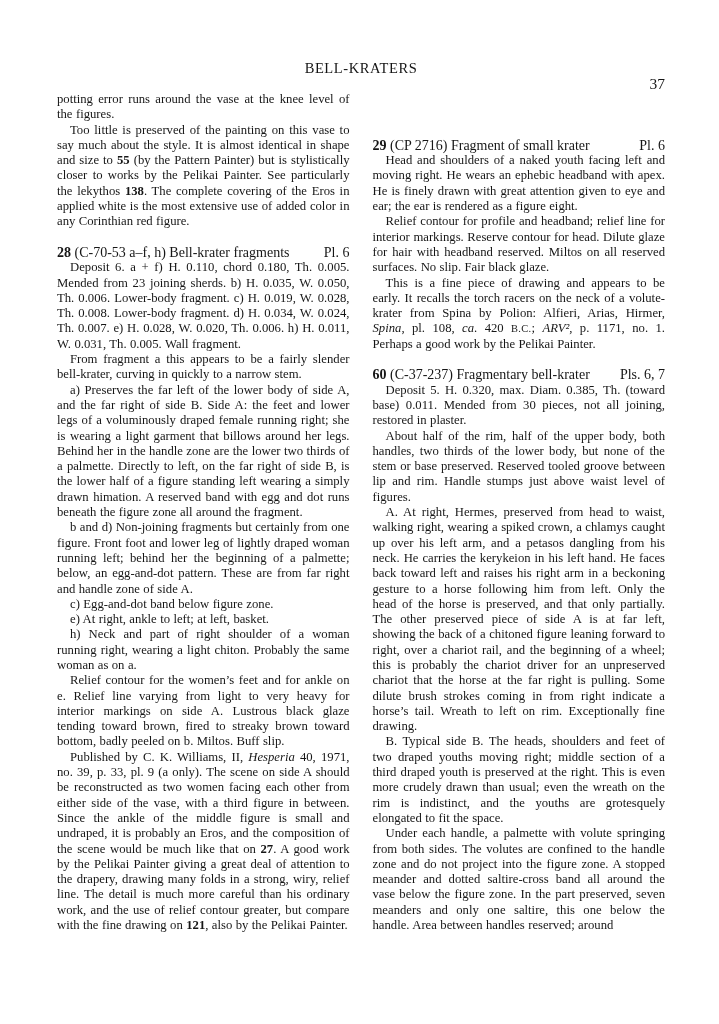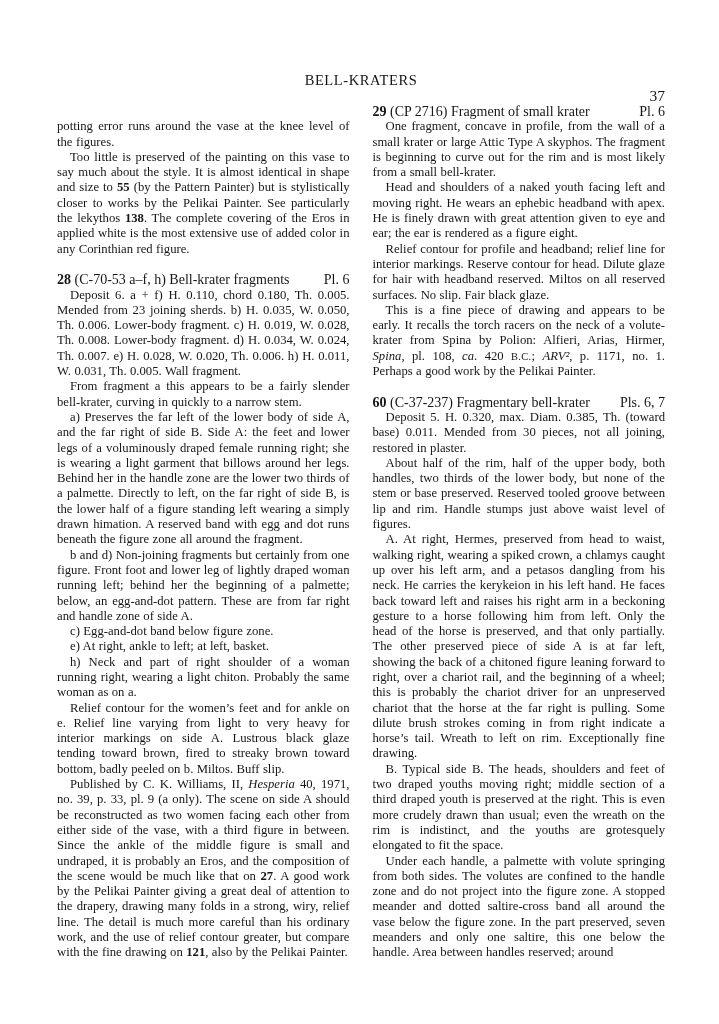"BELL-KRATERS" .content { top: 72px -> 60px }
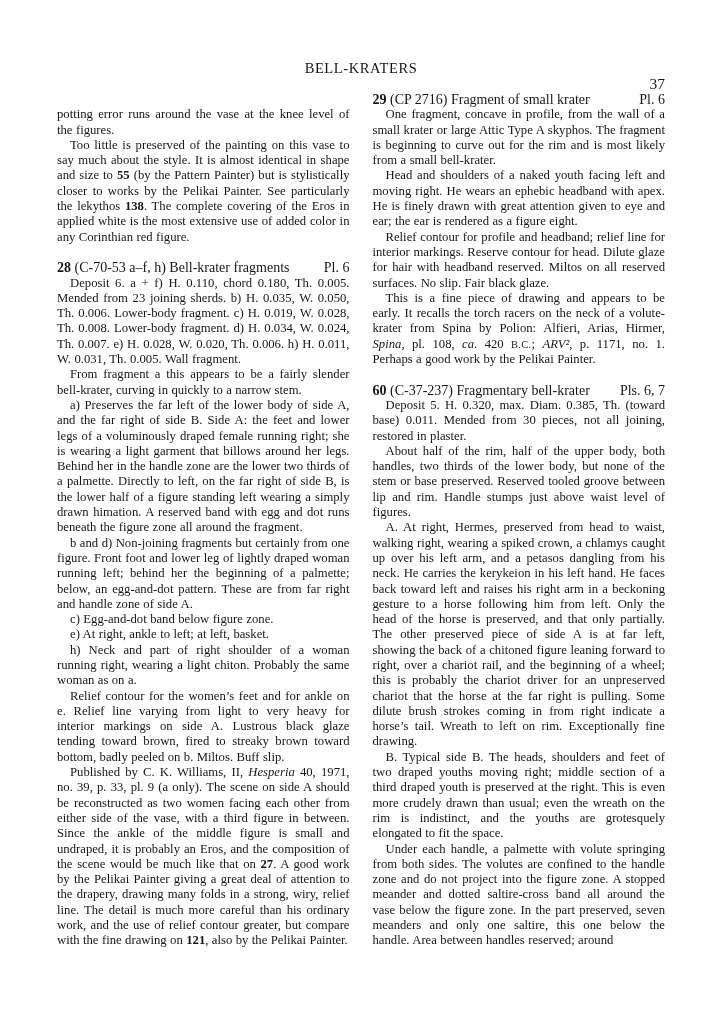"One fragment, concave in profile," p.indent { html: <p>One fragment, concave in profile, from the wall of a small krater or large Attic Type A skyphos. The fragment is beginning to curve out for the rim and is most likely from a small bell-krater.</p> -> none }
